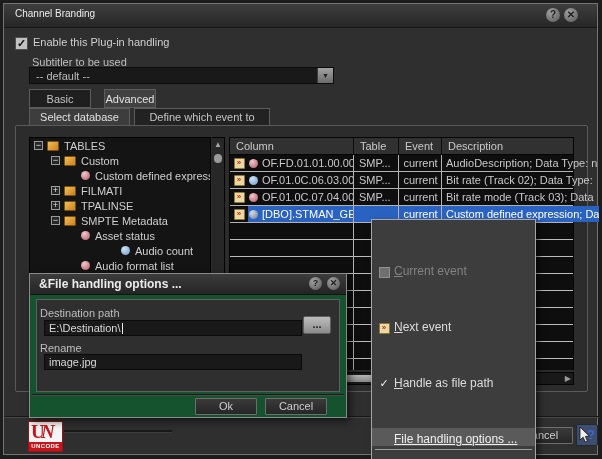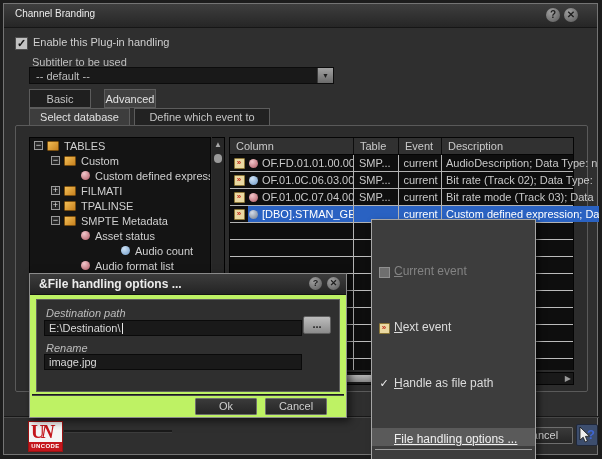"&File handling options ..." #fdialog { background: #bef264 -> #14532d }
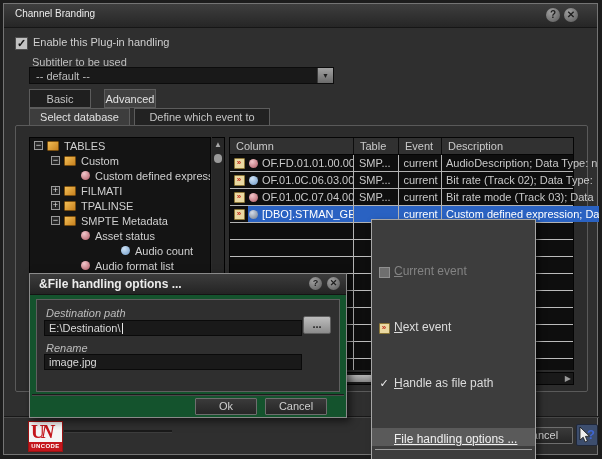"Destination path" .fd-label { font-style: italic -> none; left: 9px -> 3px }
